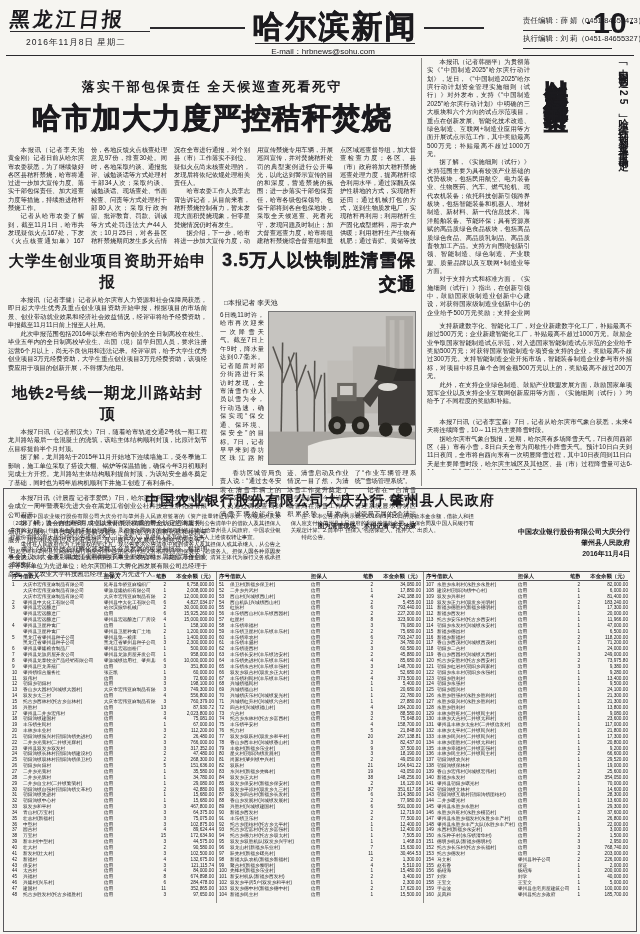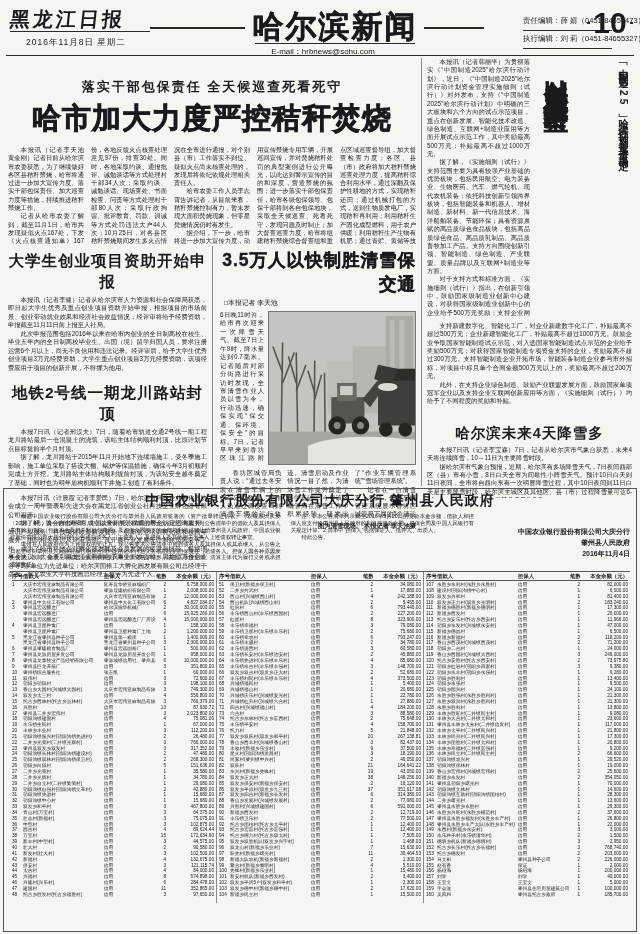"哈尔滨未来4天降雪多" h2.weather-head { html: <h2>哈尔滨未来4天降雪多</h2> -> none }
